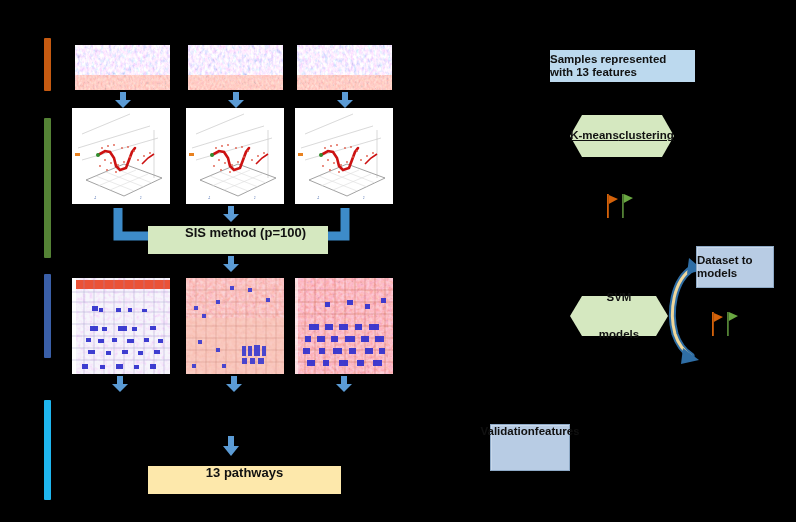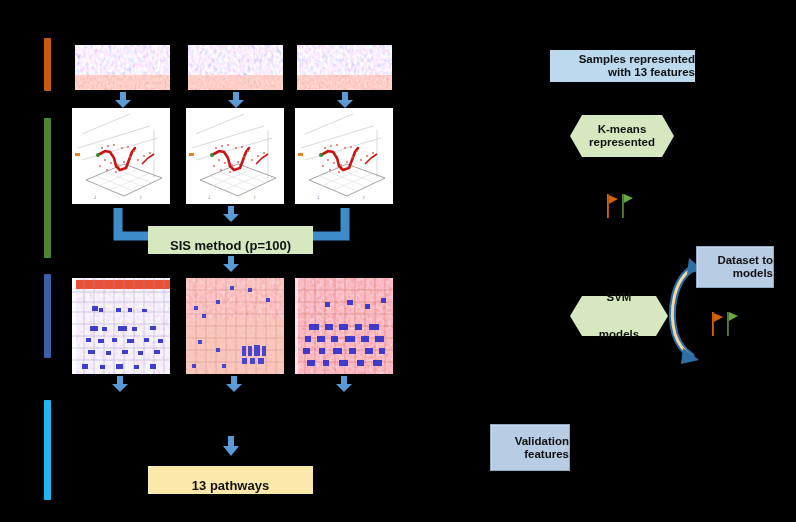"Samples represented" .pbox { align-items: flex-end -> flex-start }
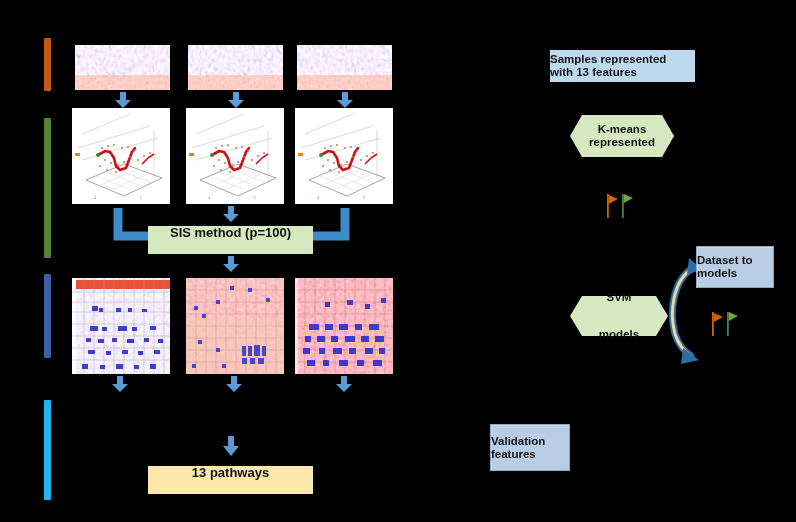"K-means" div.hexlabel { flex-direction: column -> row; text-decoration: none -> underline }
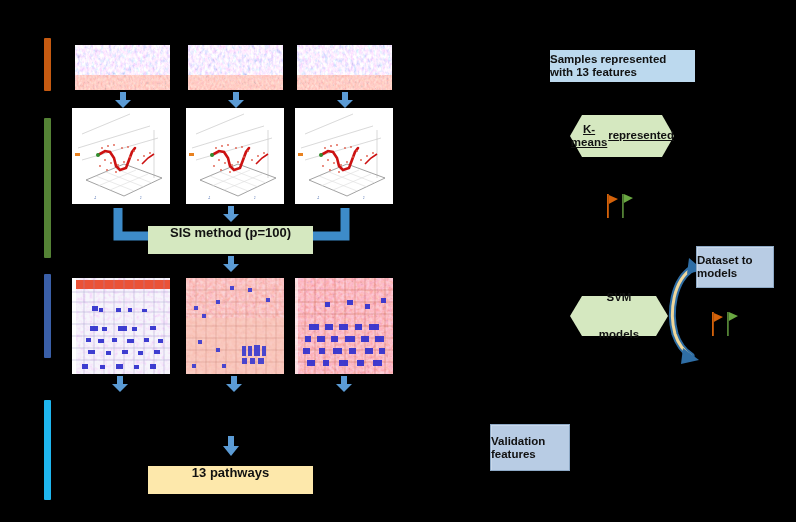"represented" span { text: represented -> clustering }
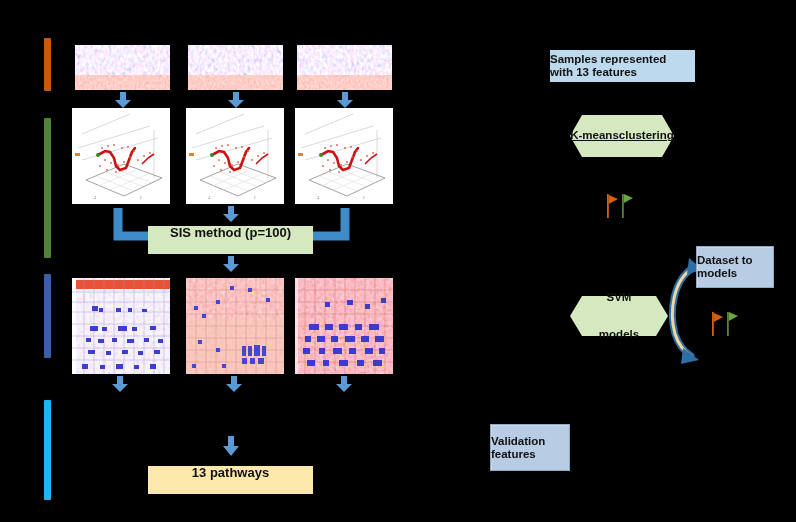"SIS method (p=100)" div.pbox { padding-left: none -> 15px }
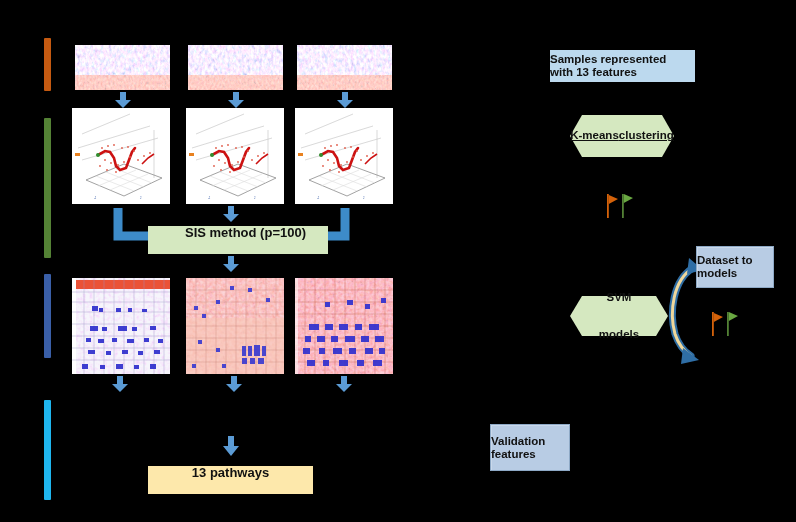"Validation" div.pbox { flex-direction: column -> row }
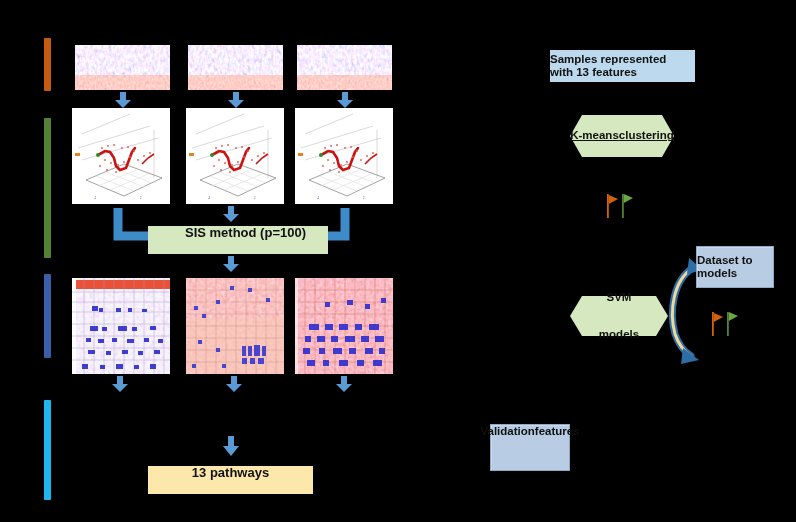"13 pathways" div.pbox { width: 165px -> 193px }
